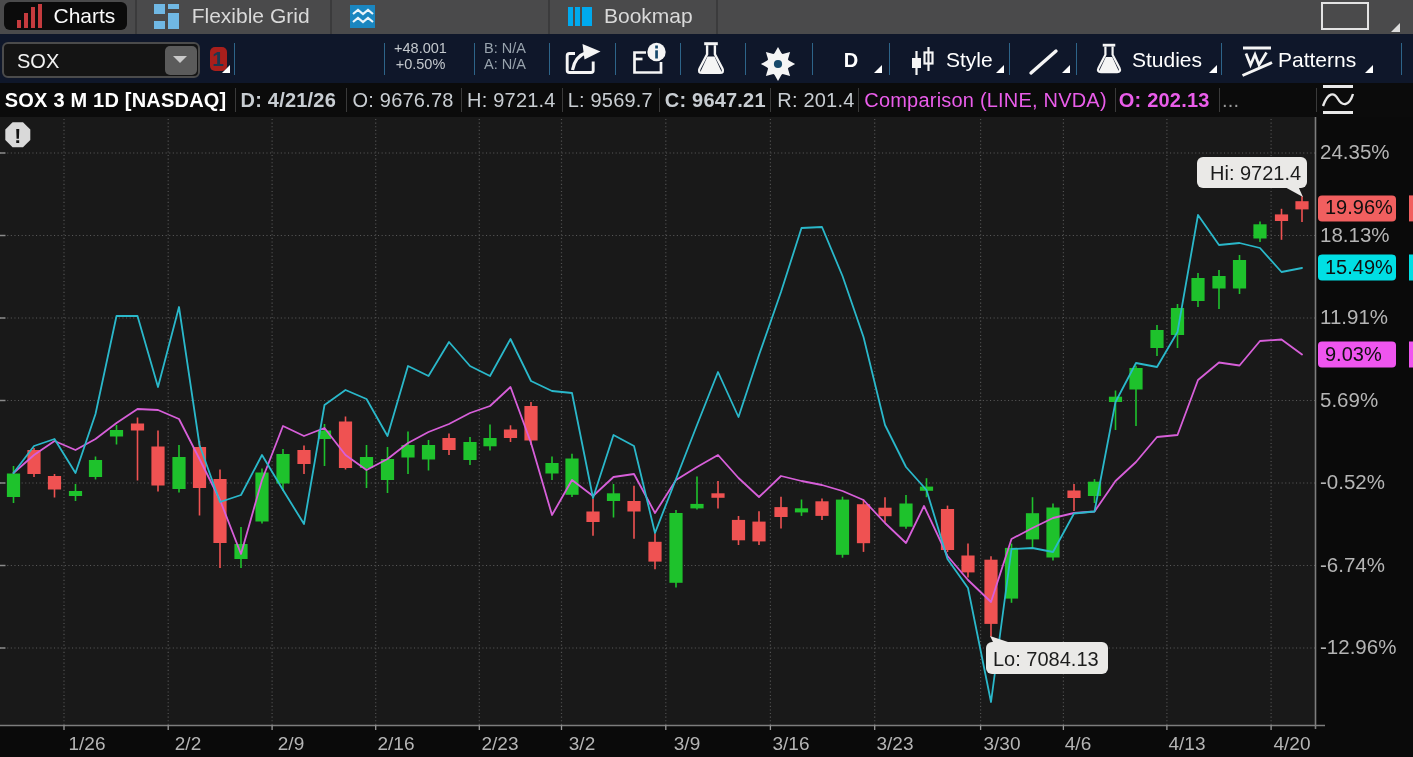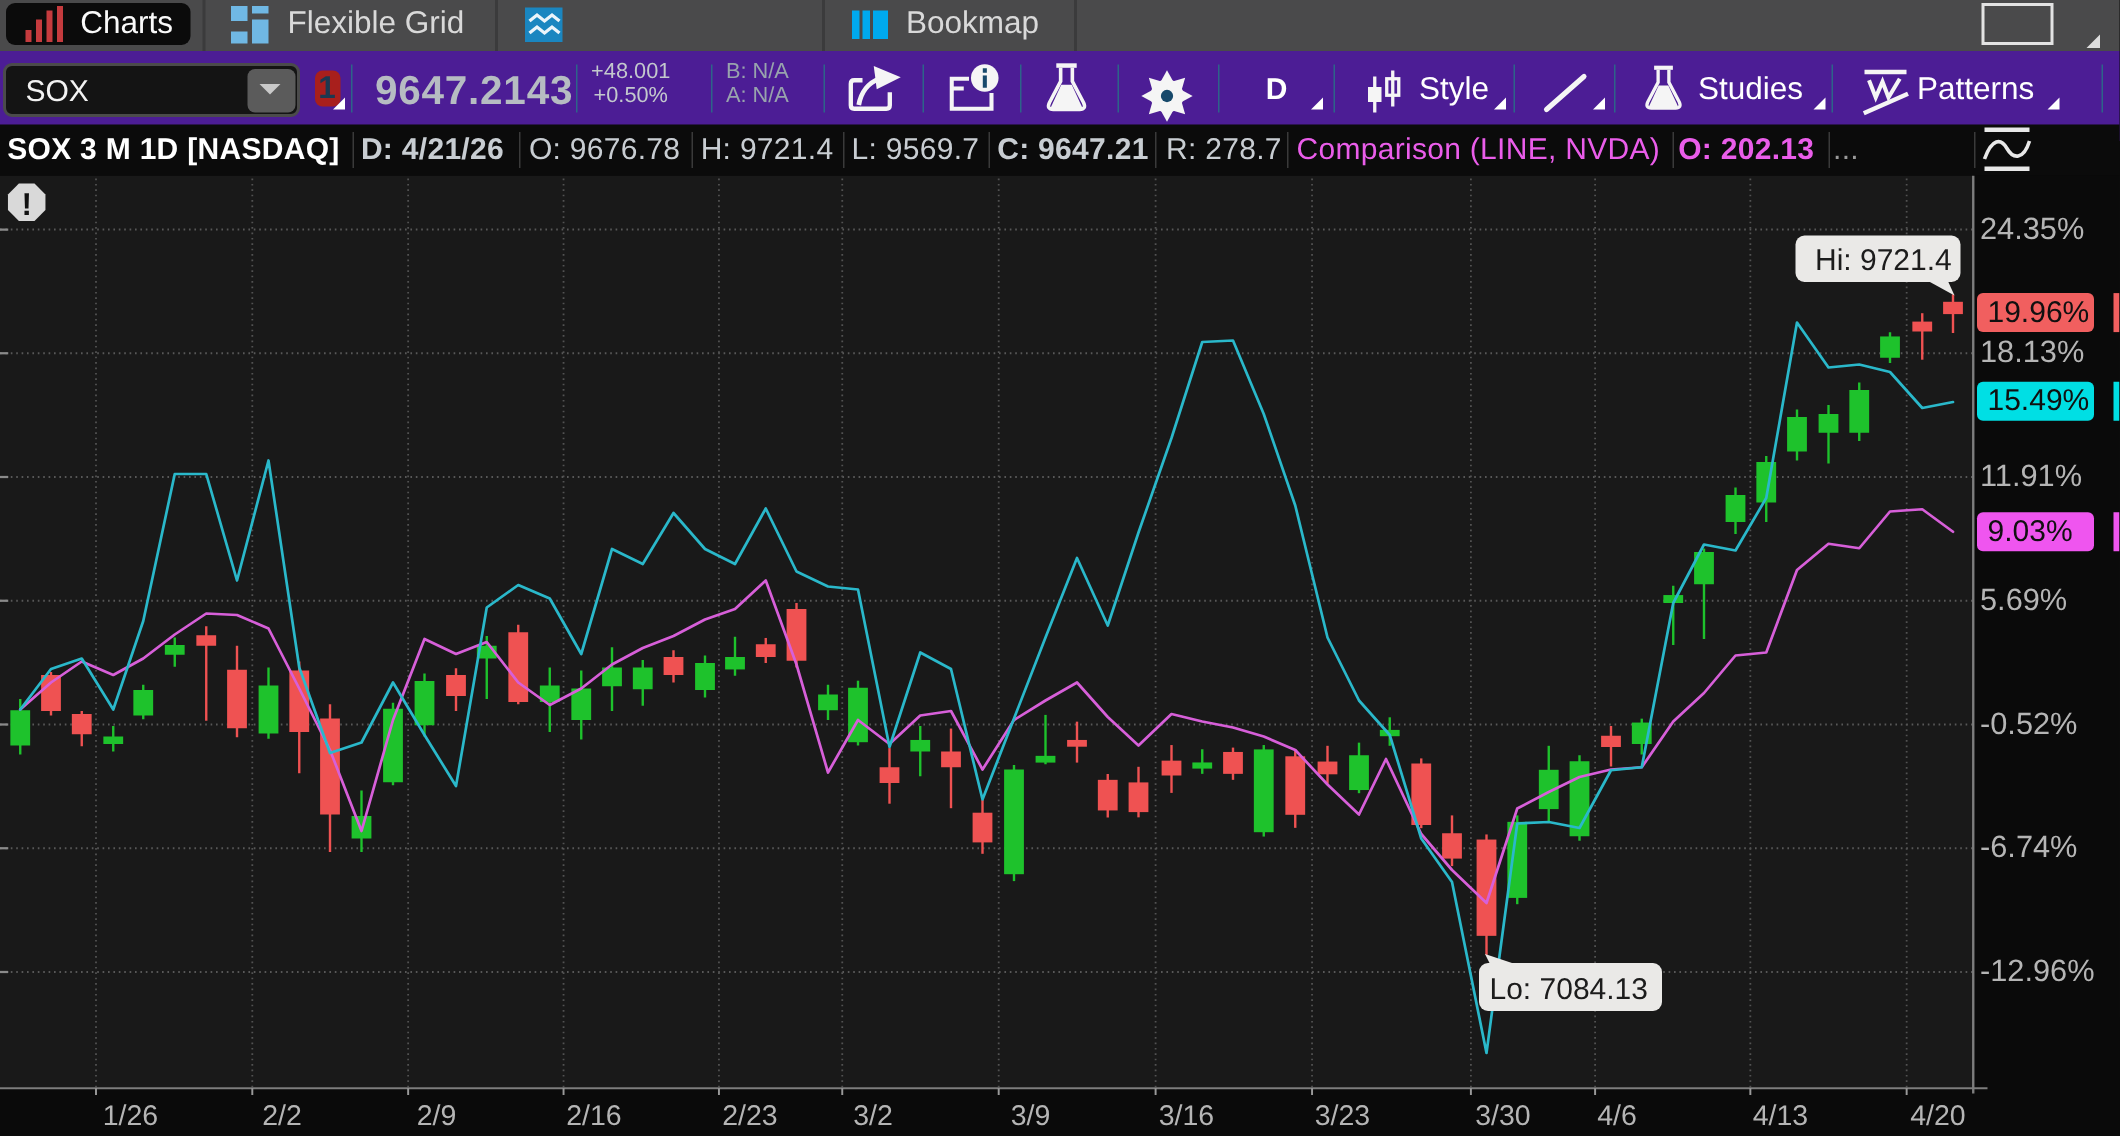"SOX" div { background: #4c1d95 -> #0f172a }
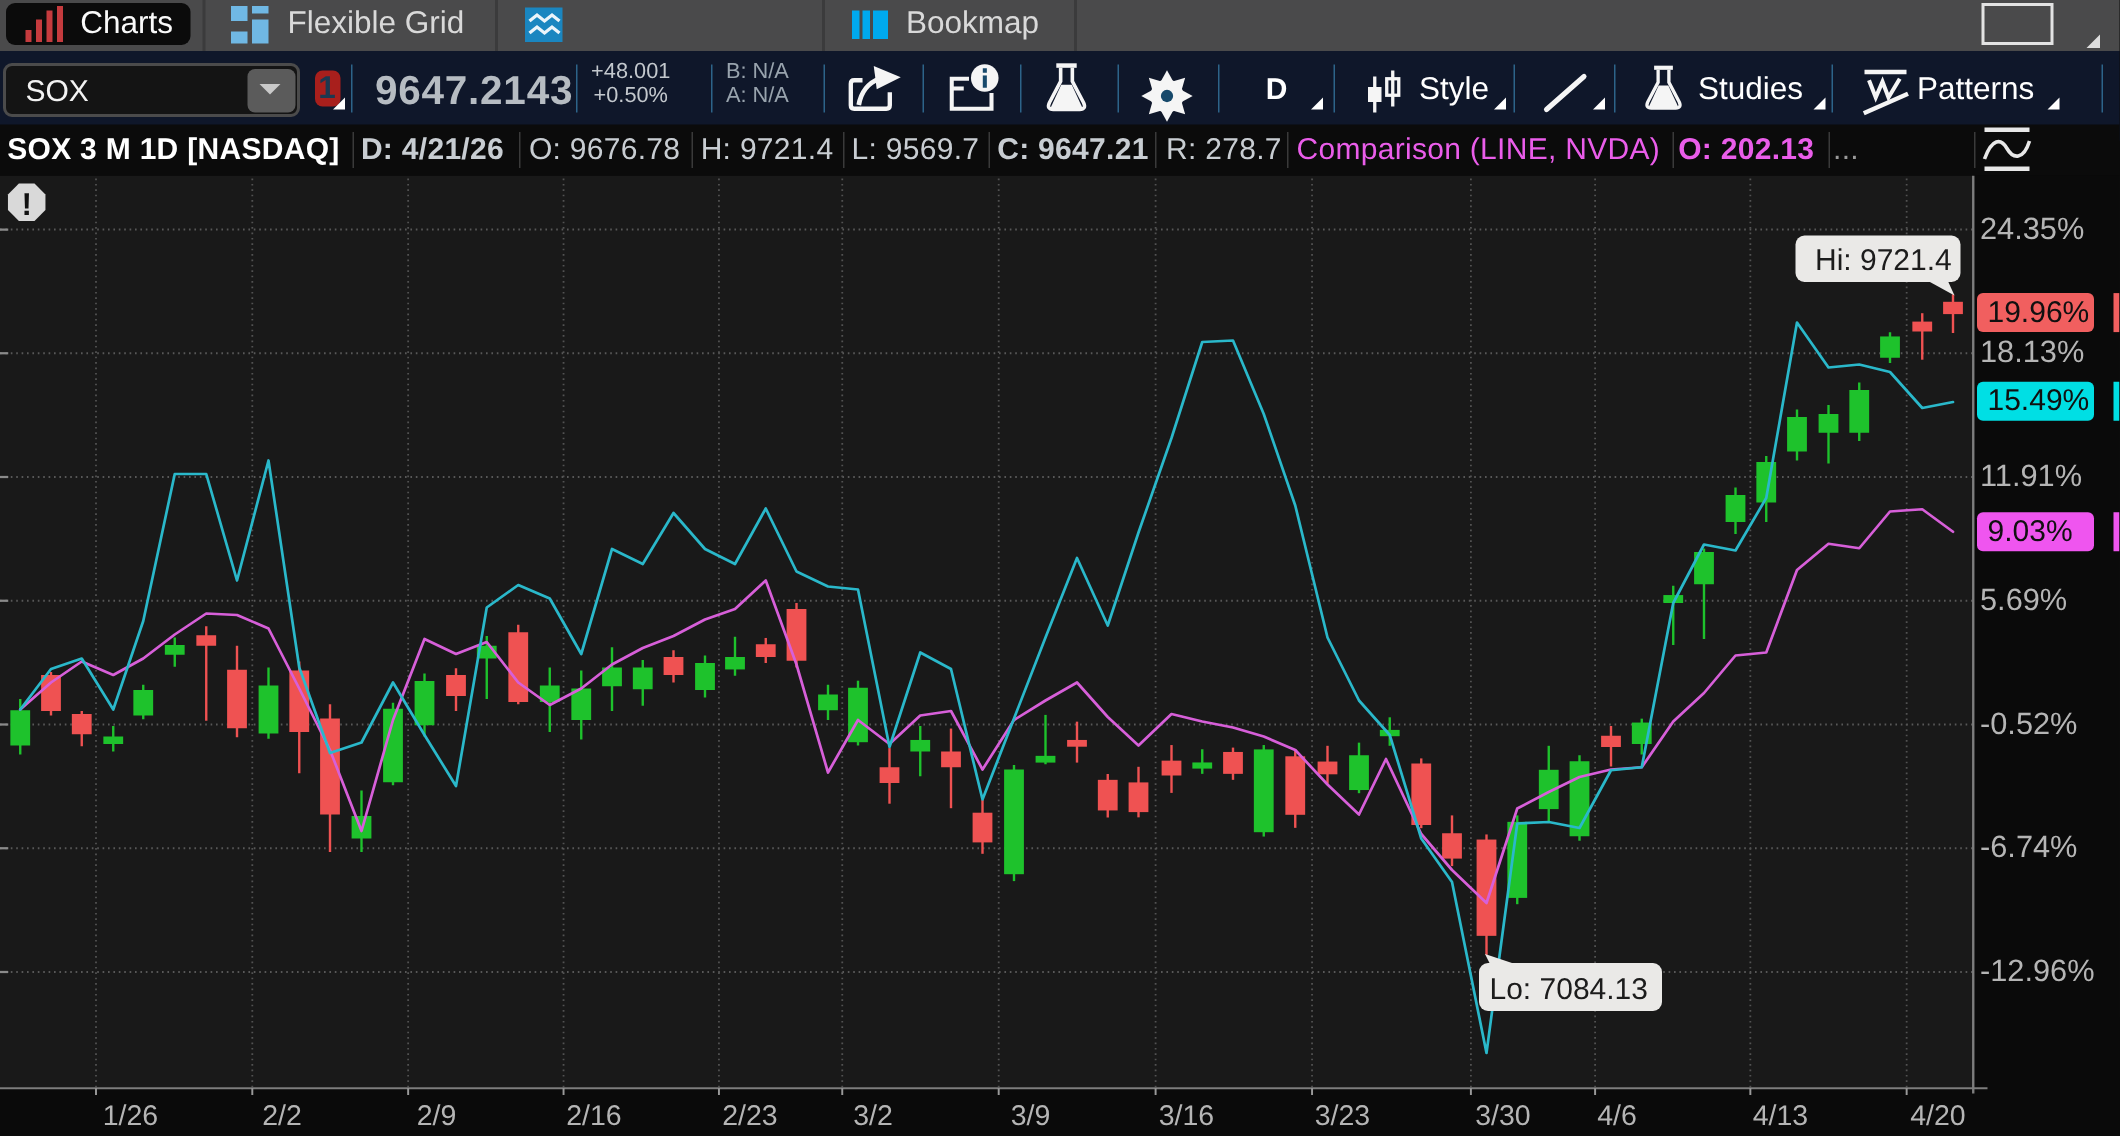"9647.2143" div { html: <div>9647.2143</div> -> none }
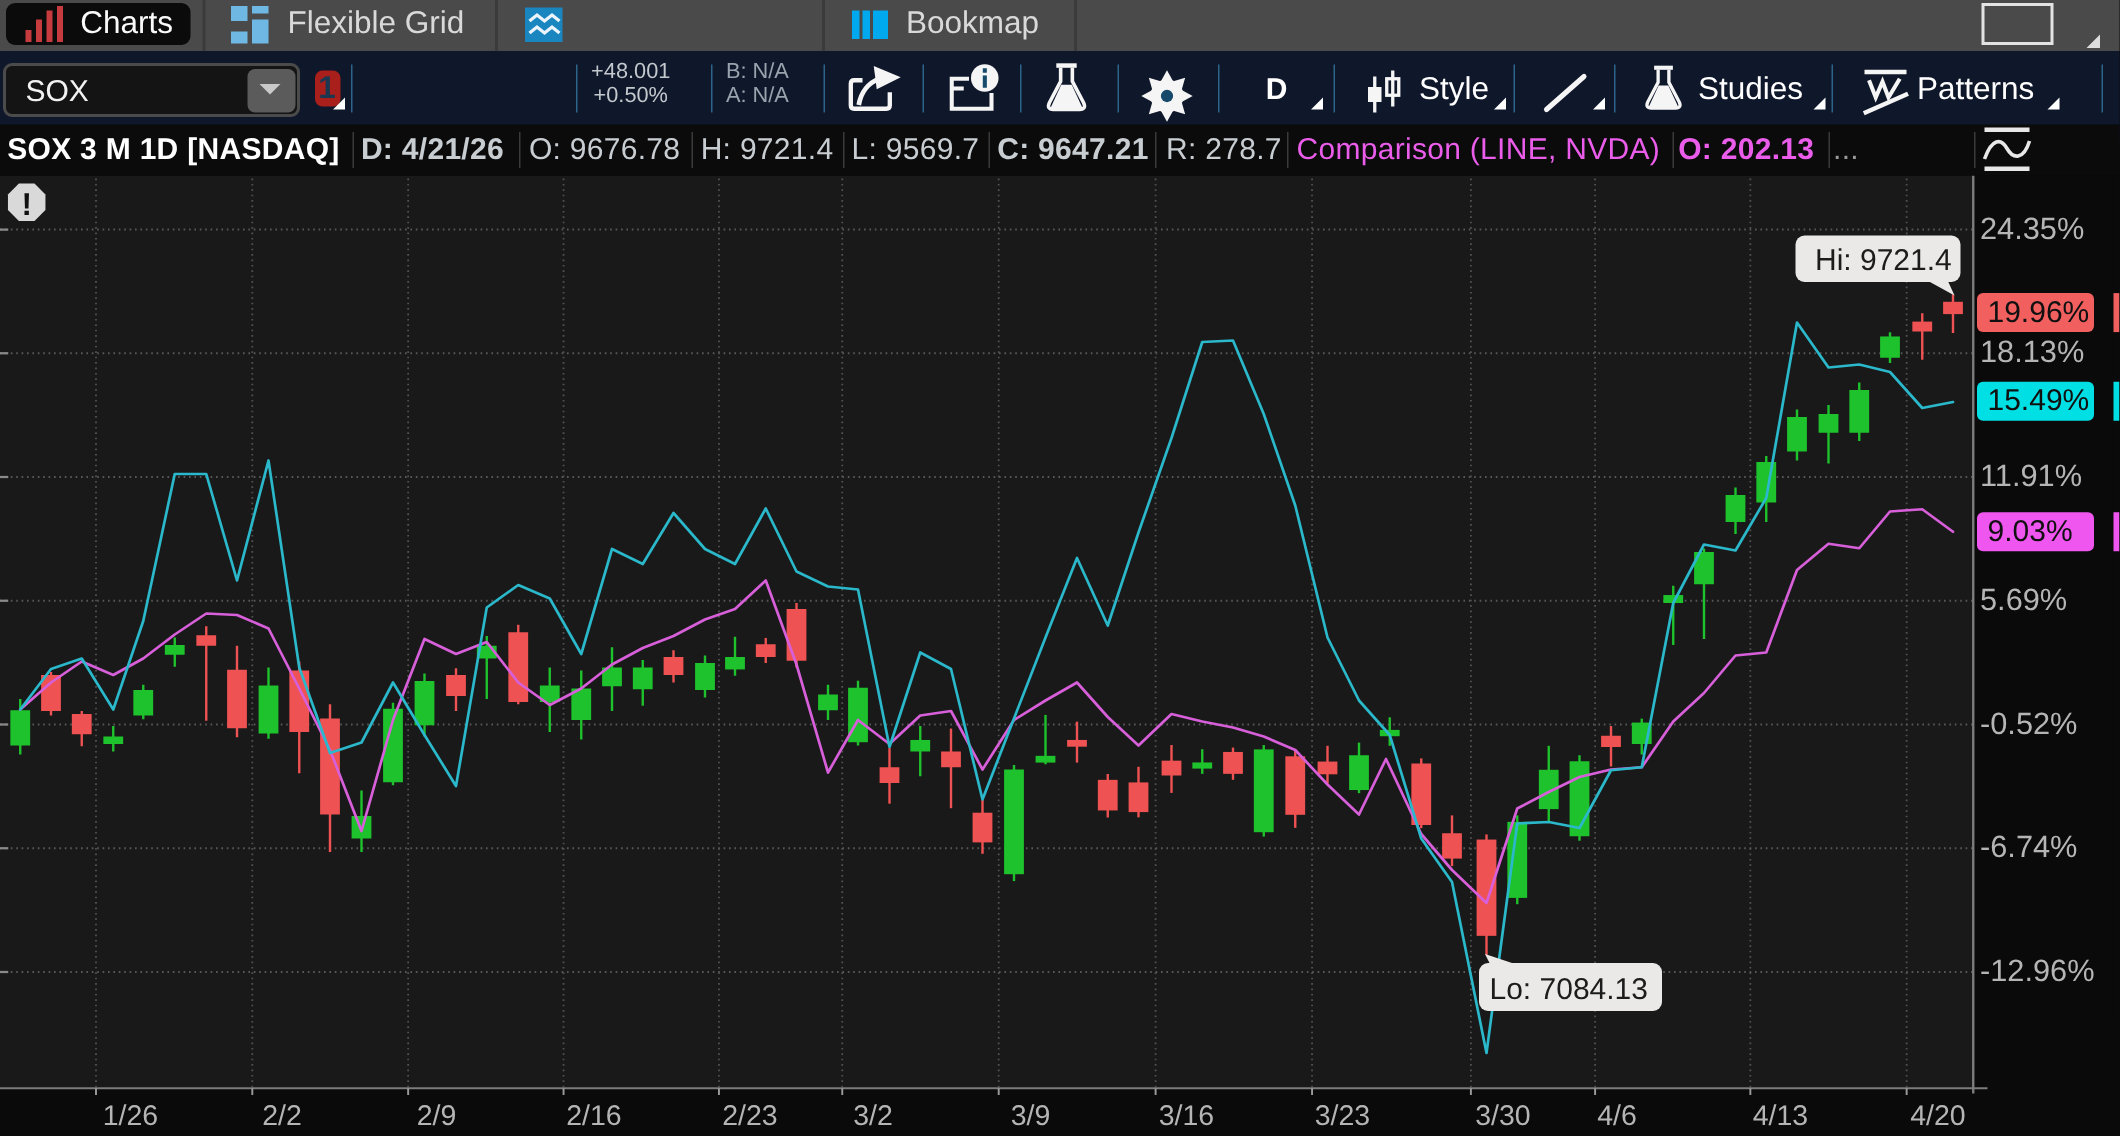"R: 278.7" div { text: 278.7 -> 201.4 }
